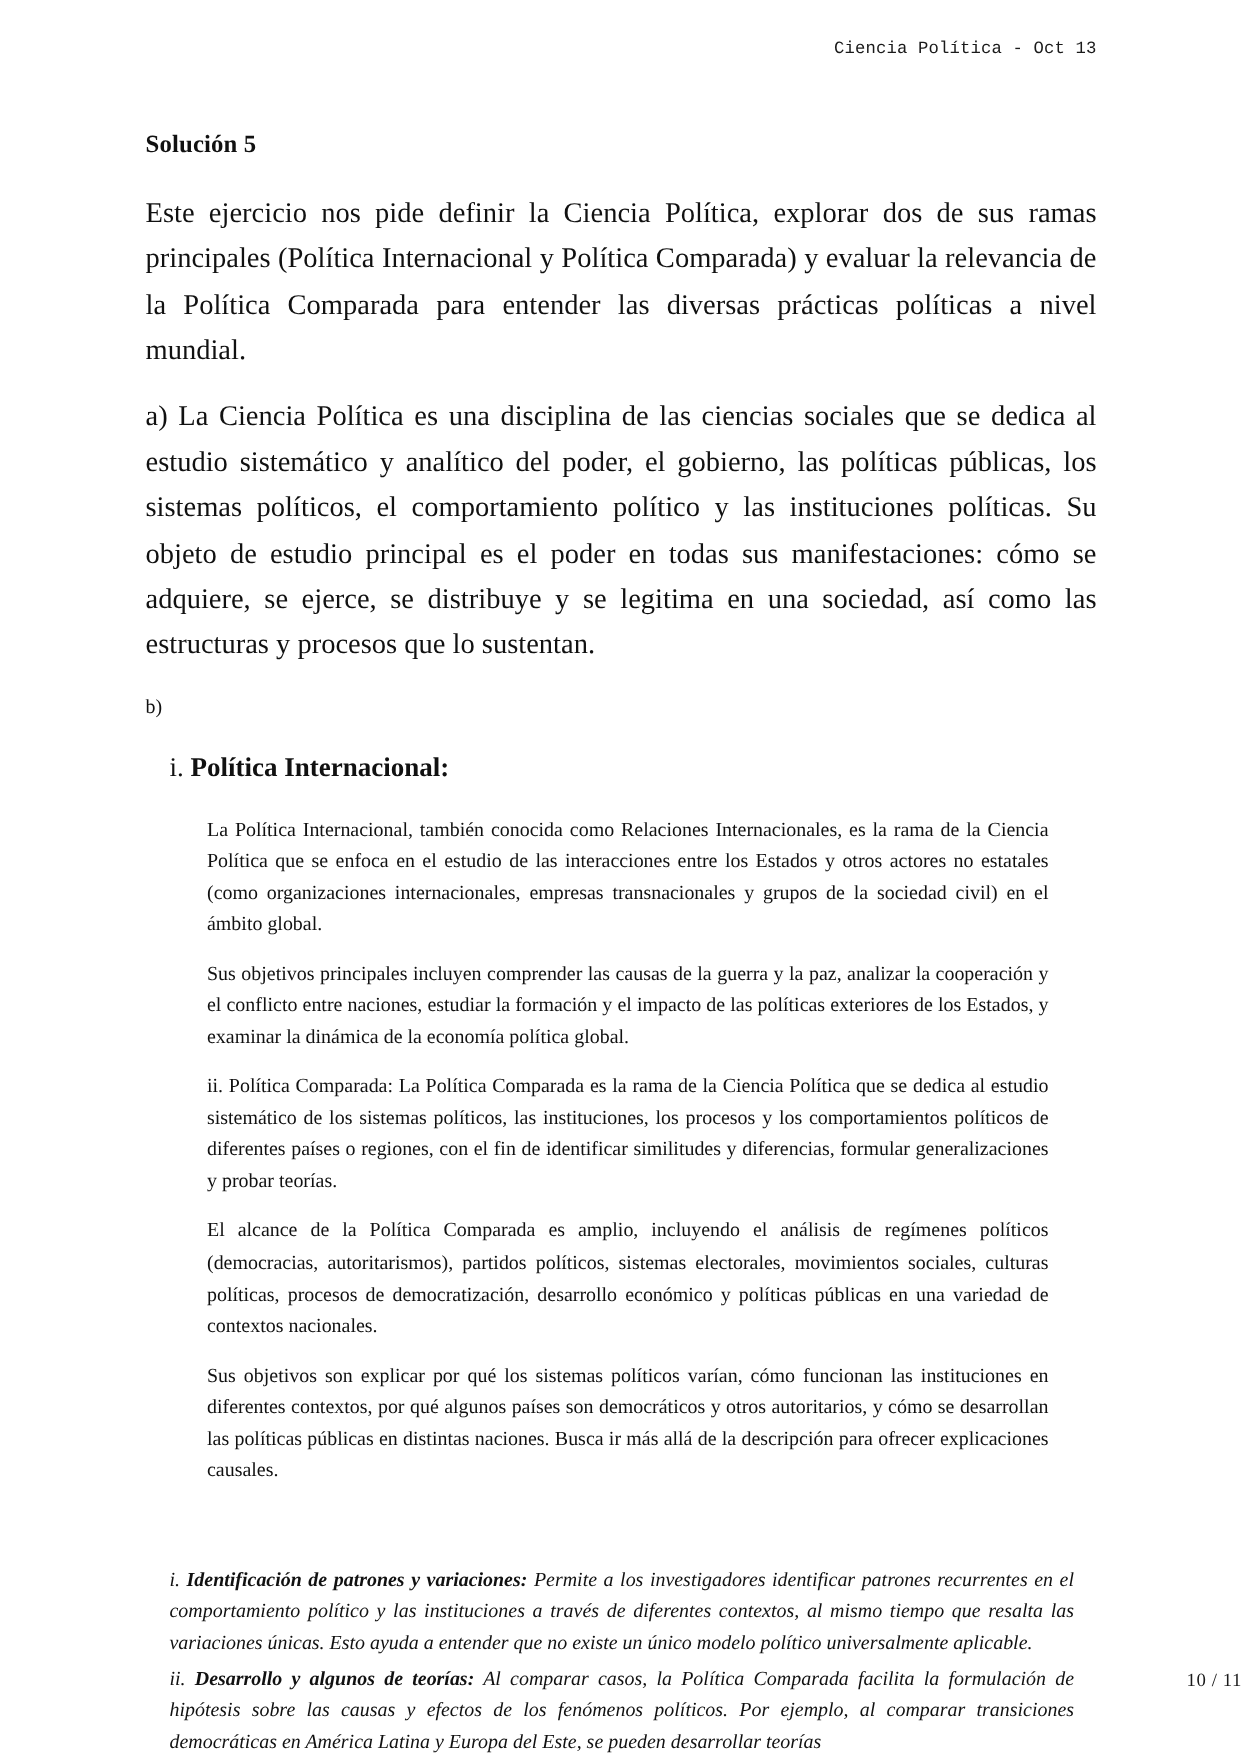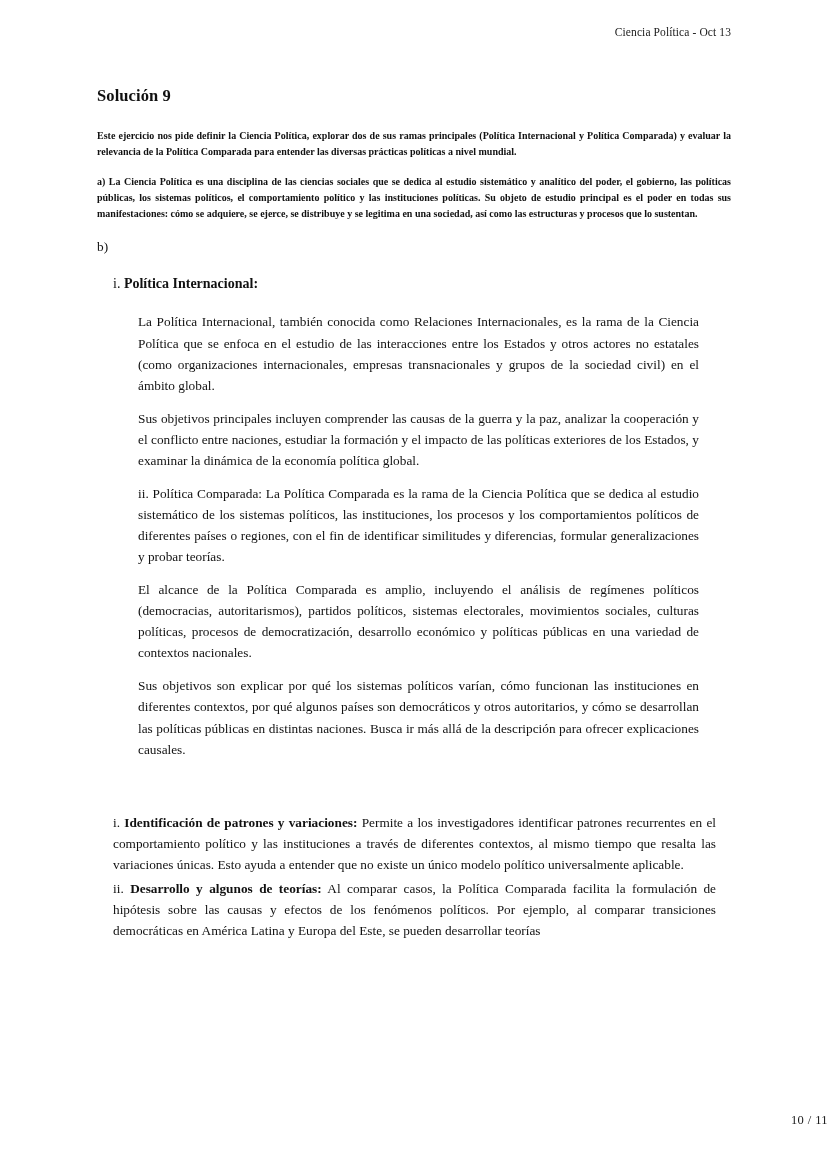"Ciencia Política - Oct 13" .page-header { font-family: none -> Liberation Mono, monospace }
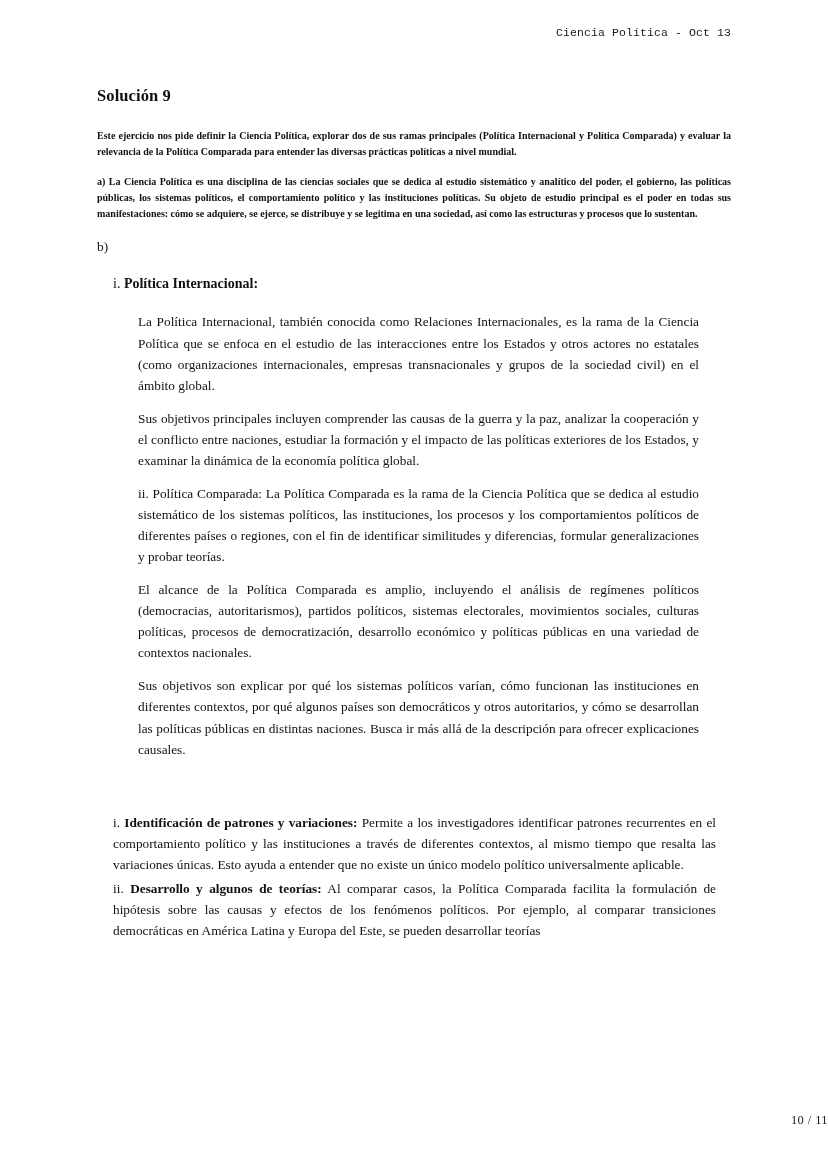"Solución 9" h1.section-title { text: 9 -> 5 }
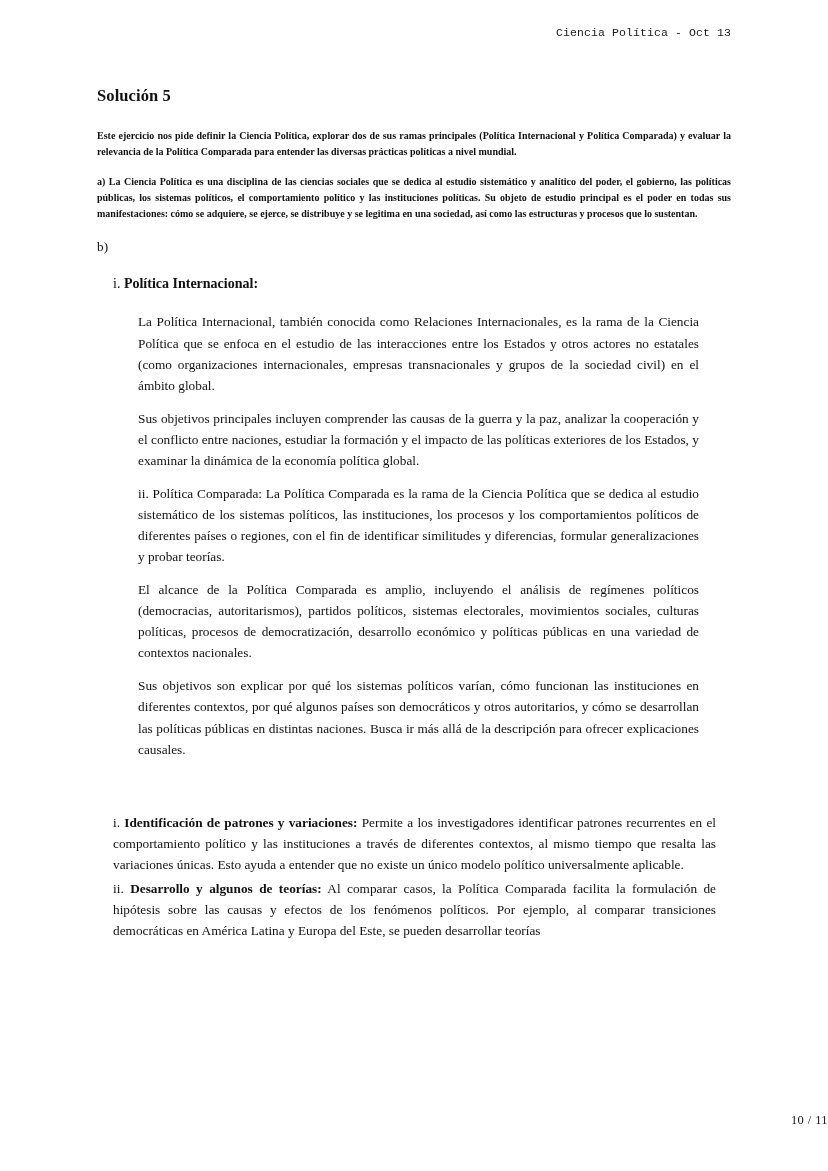"Este ejercicio nos pide definir" p.body-par { font-size: 10px -> 19px; font-weight: bold -> none }
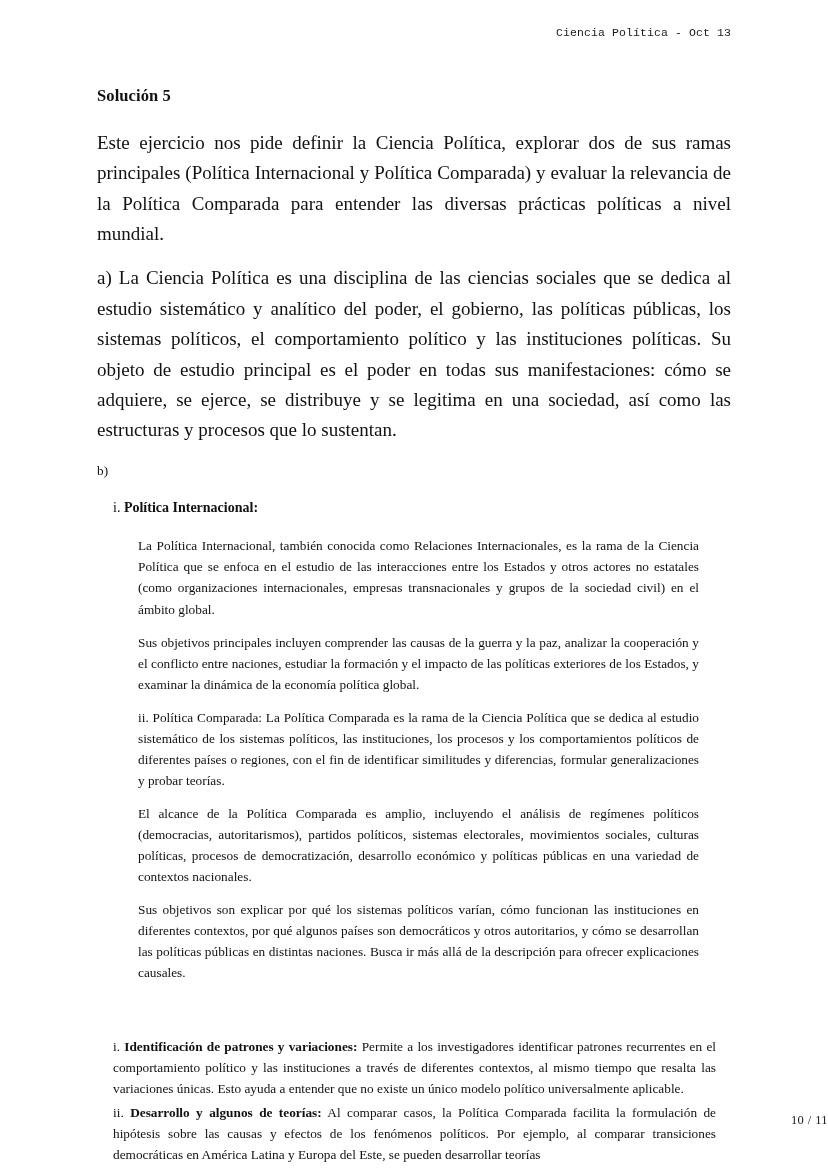"i. Política Internacional:" .sub-heading { font-size: 14px -> 18px }
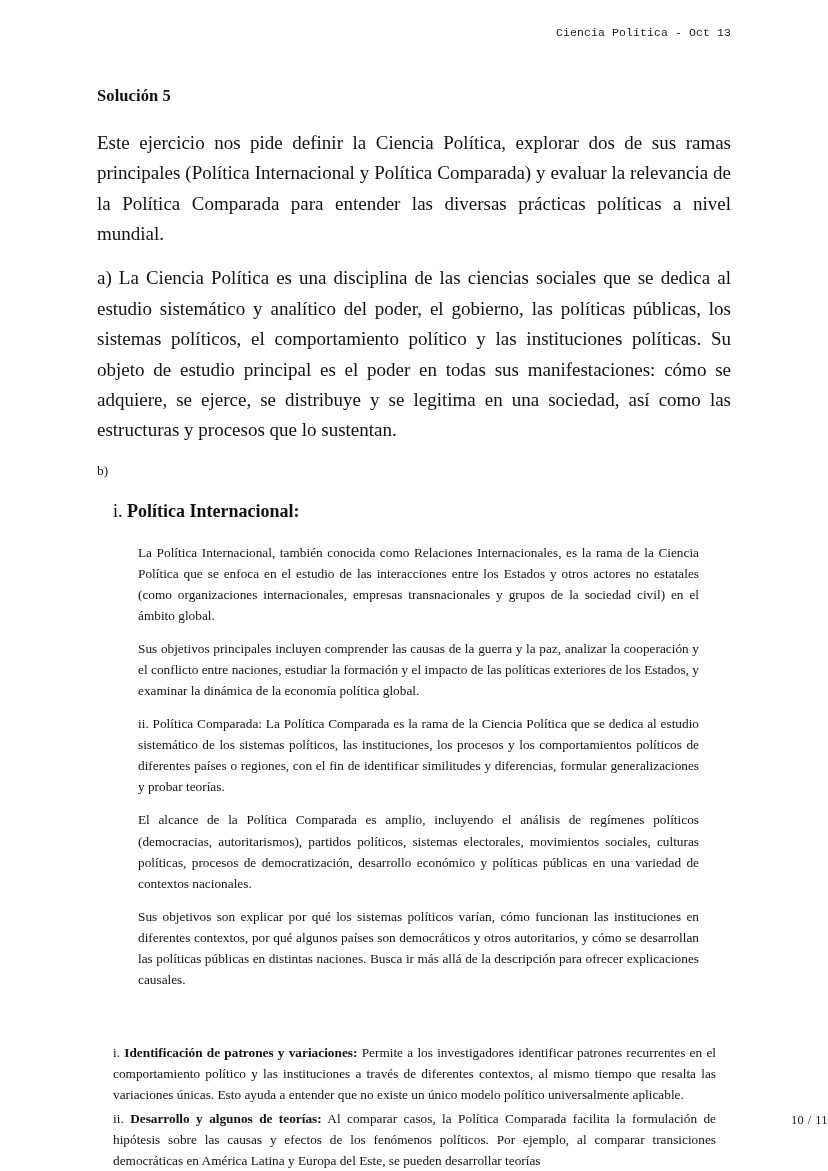"i. Identificación de patrones y" .c-list p { font-style: none -> italic }
